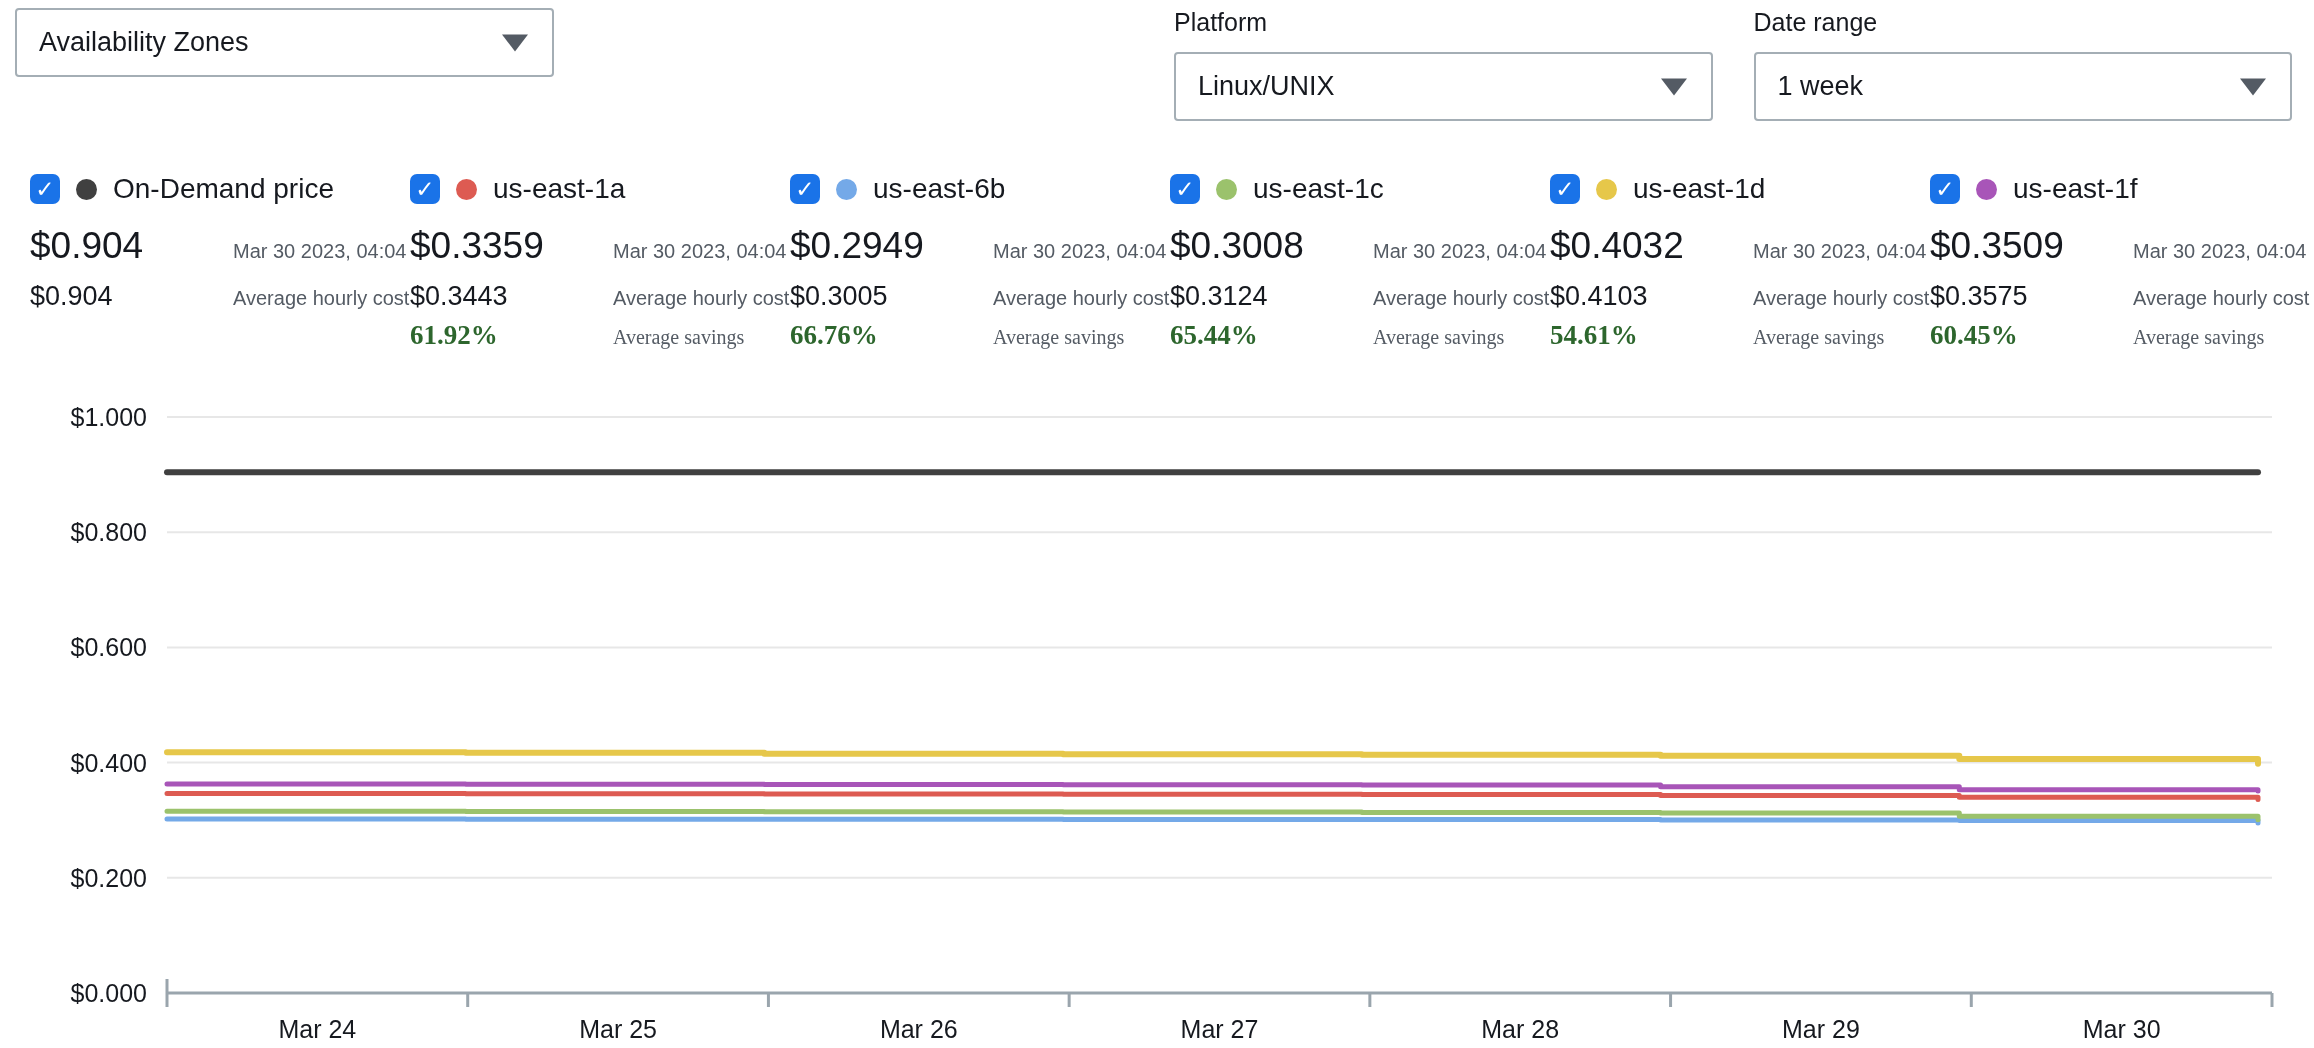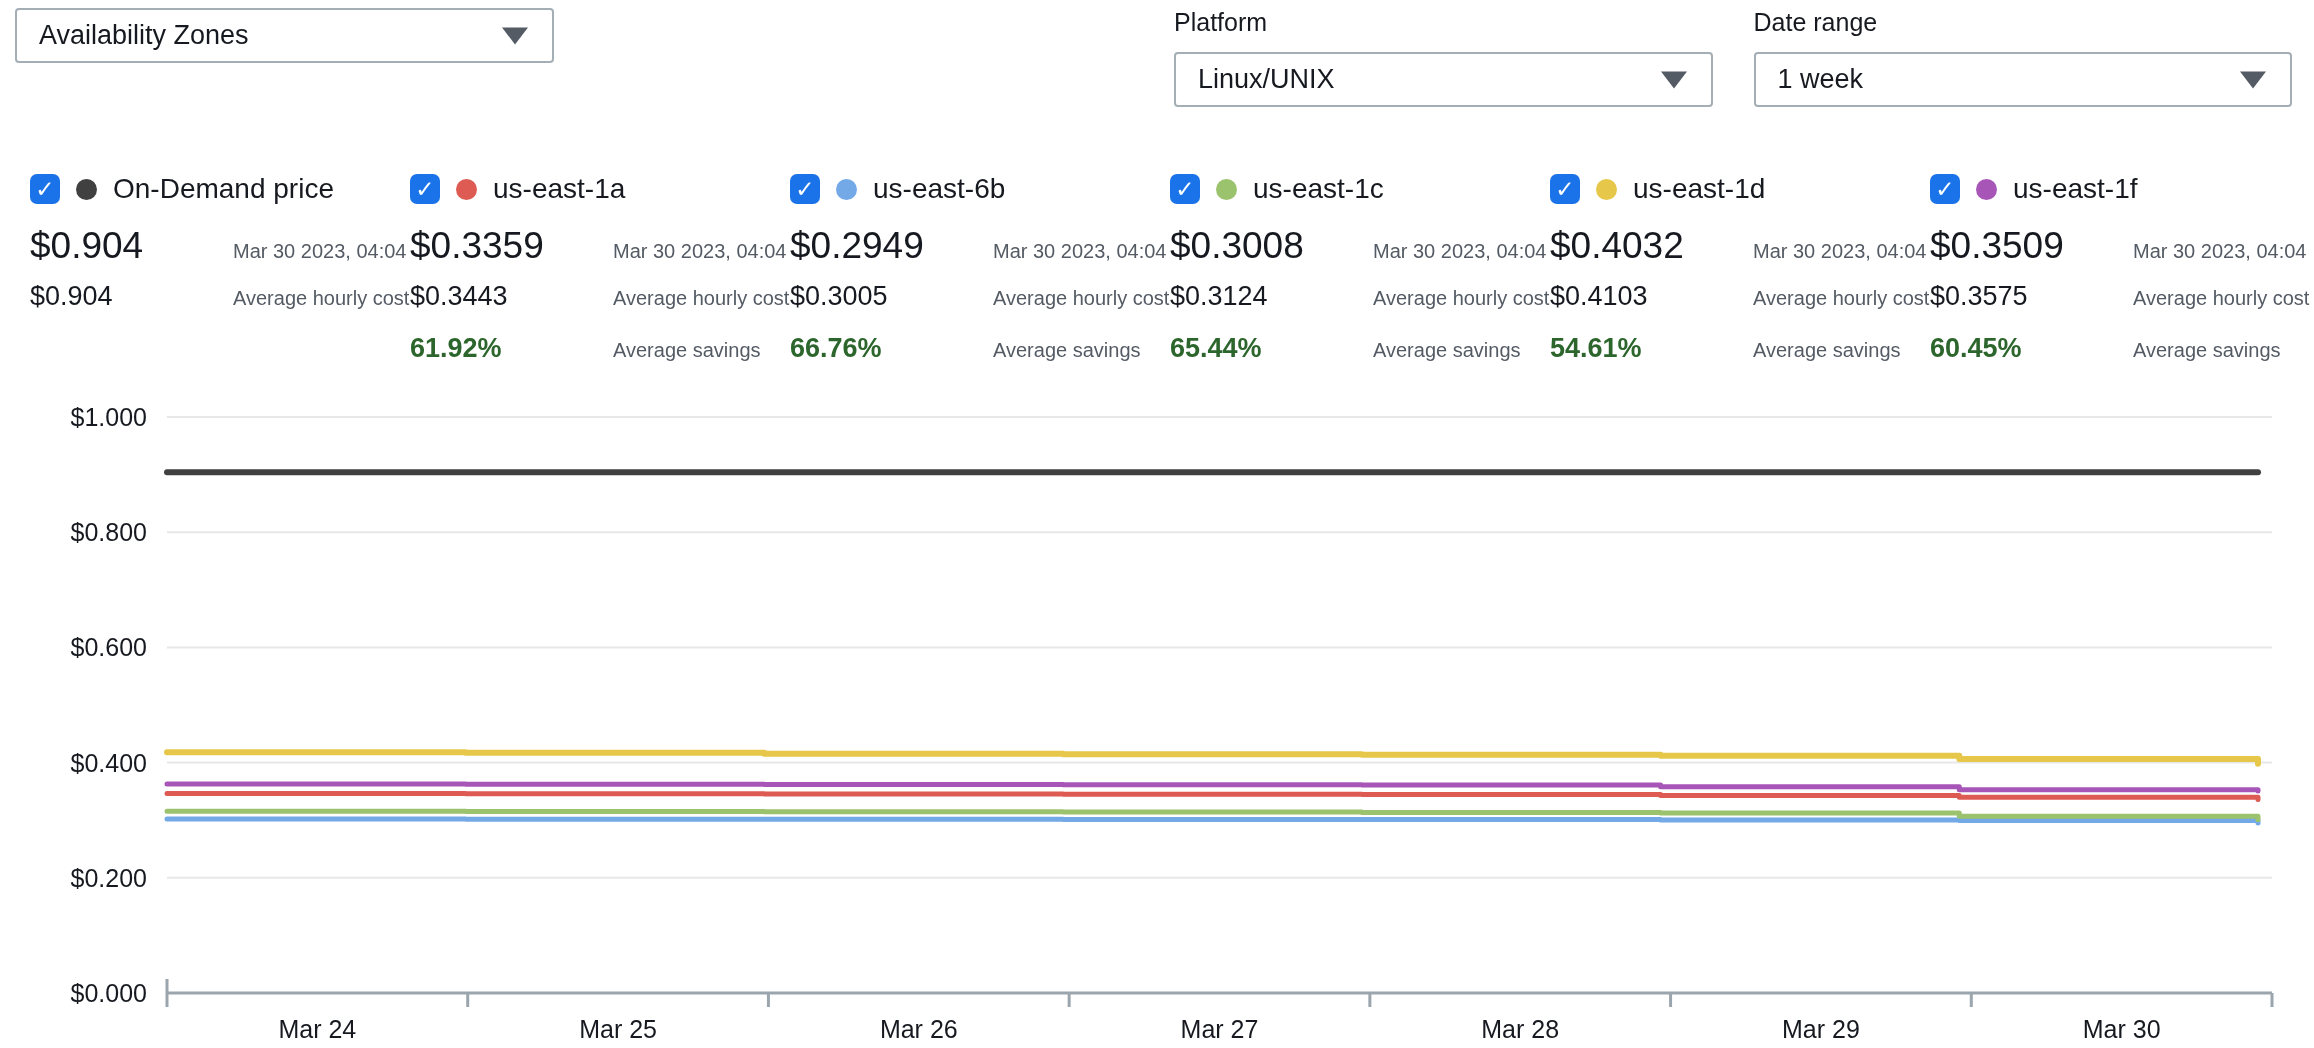"Availability Zones" .select-box { height: 55px -> 69px }
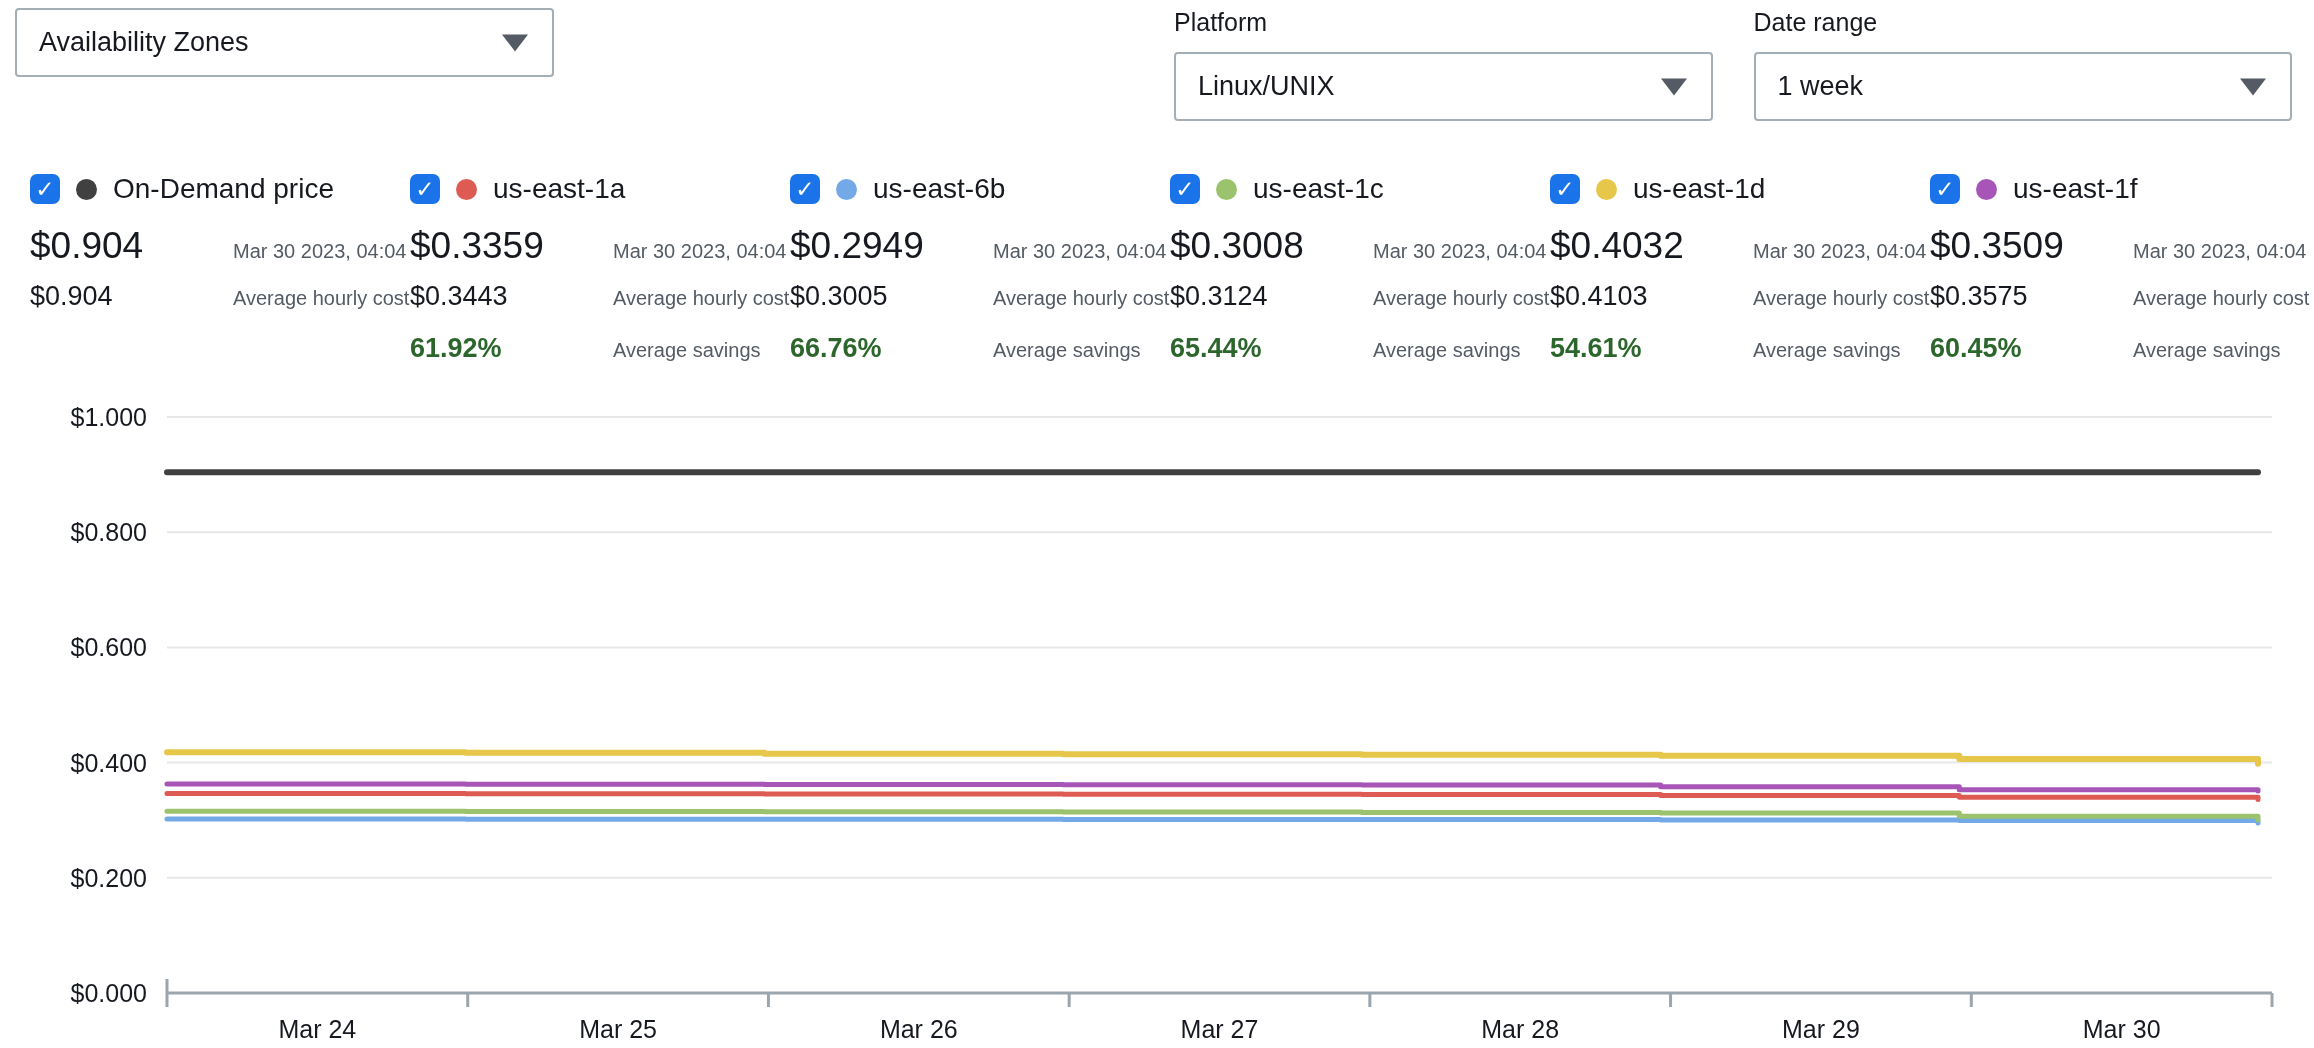"61.92%" .stat-row.save-row { font-family: none -> Liberation Serif, serif; margin-top: 21px -> 8px }
